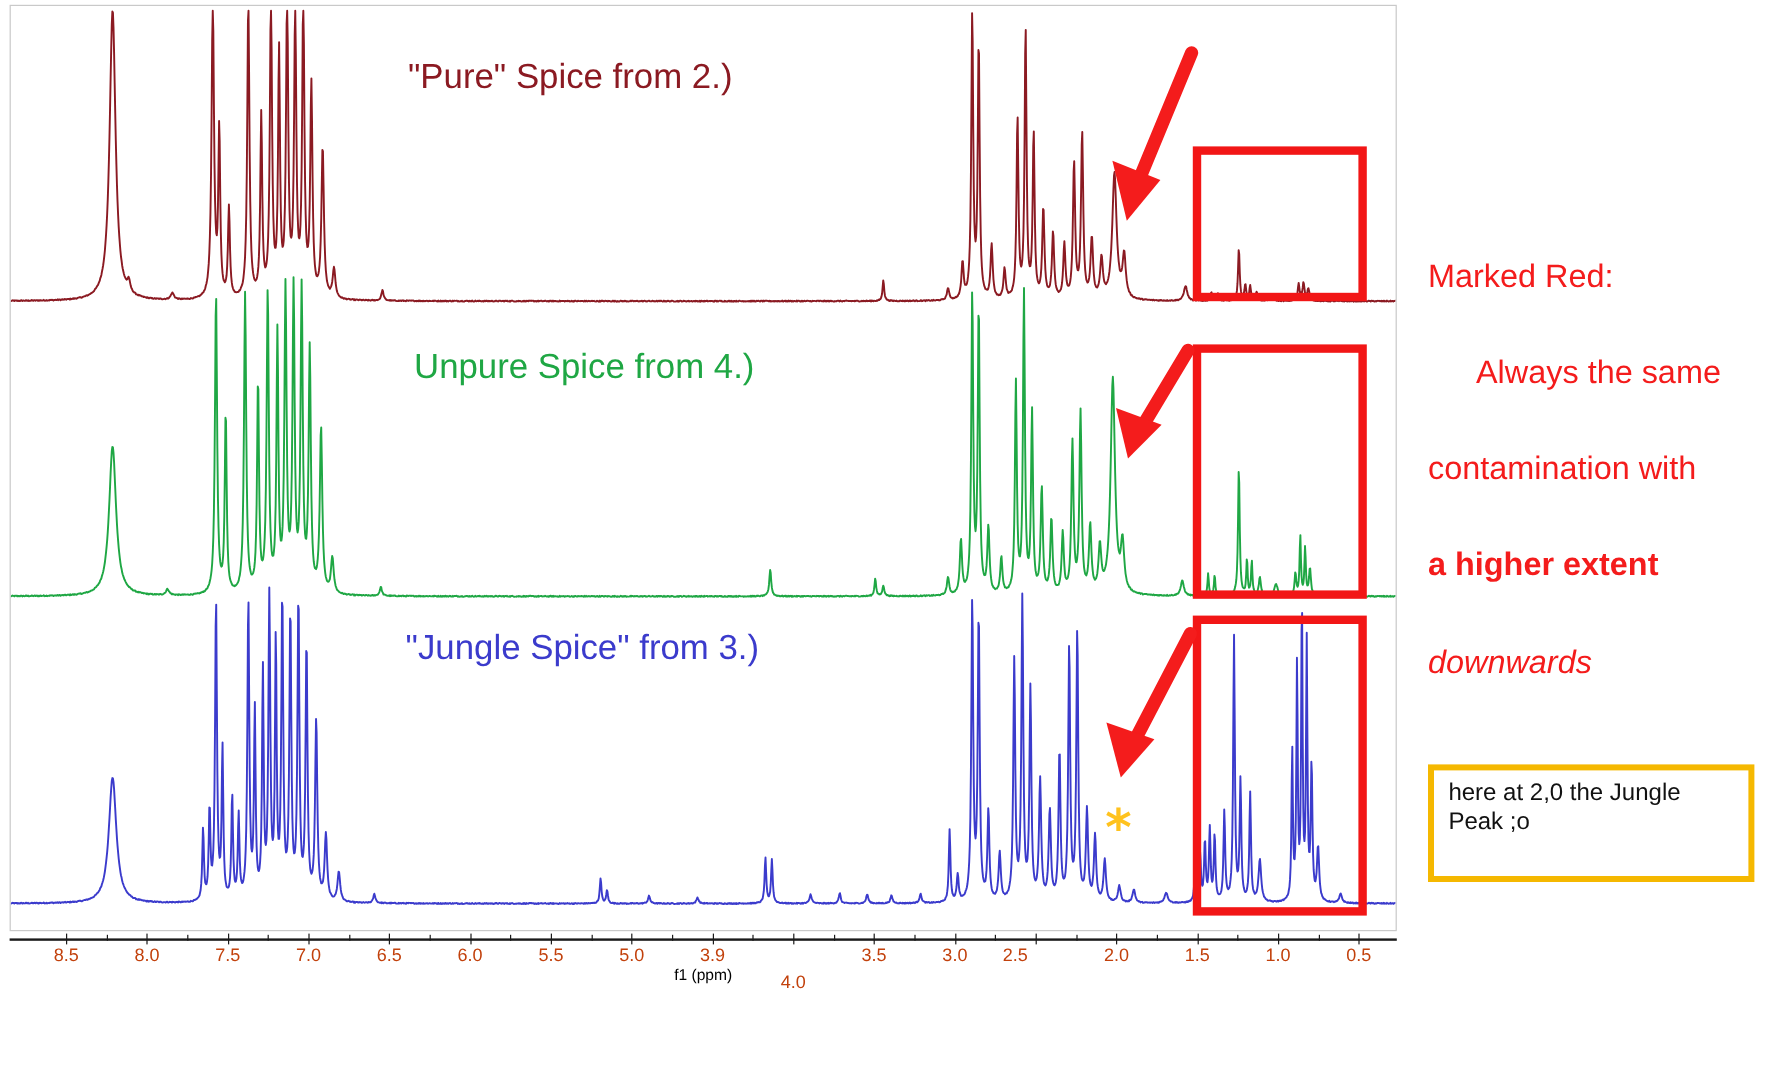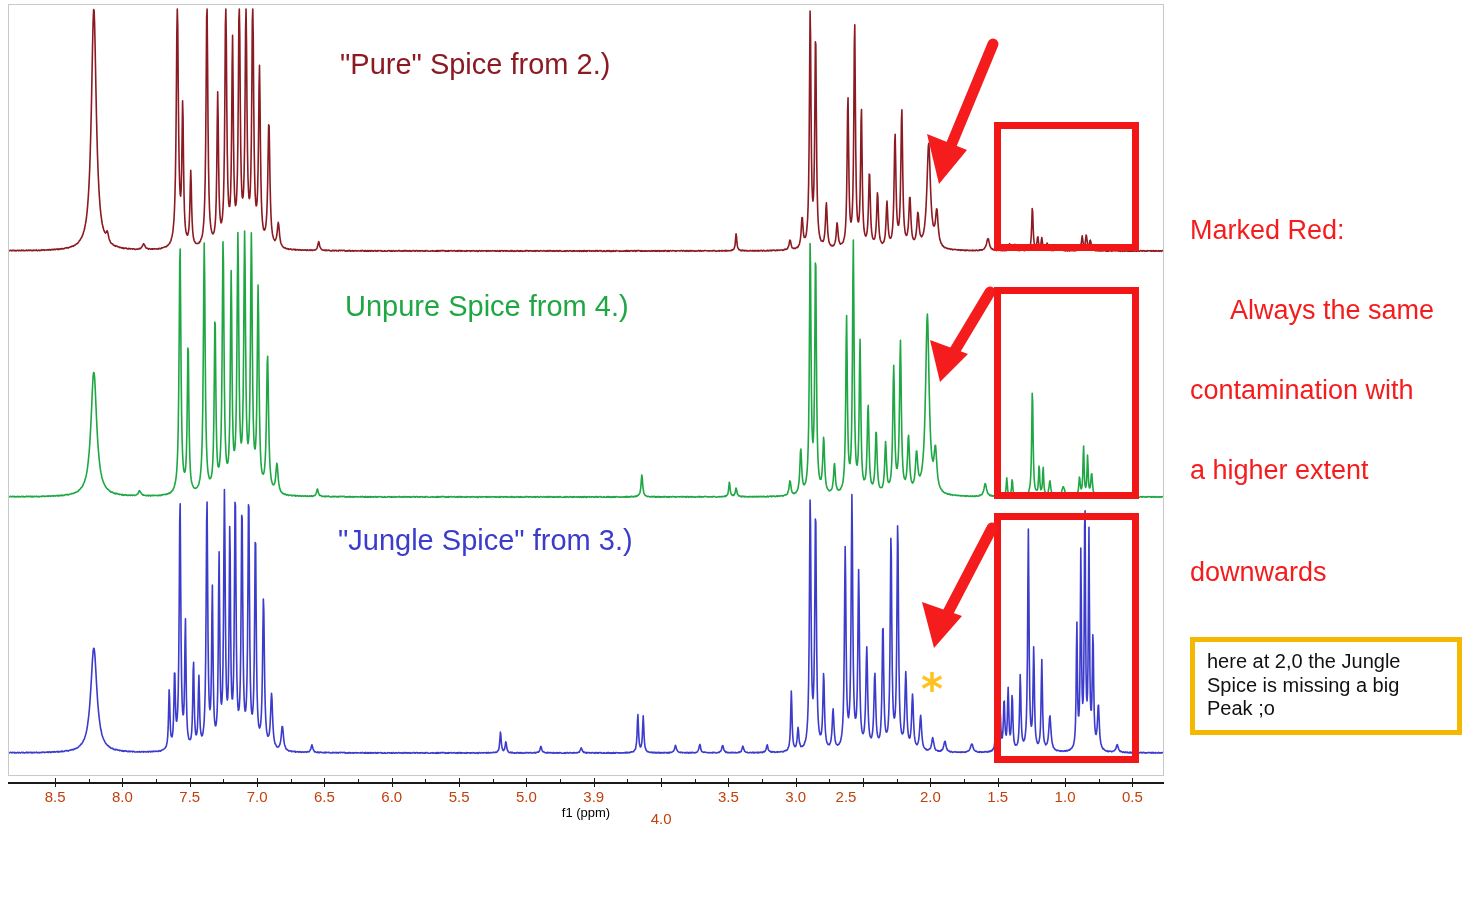"a higher extent" div.red-note { font-weight: none -> bold }
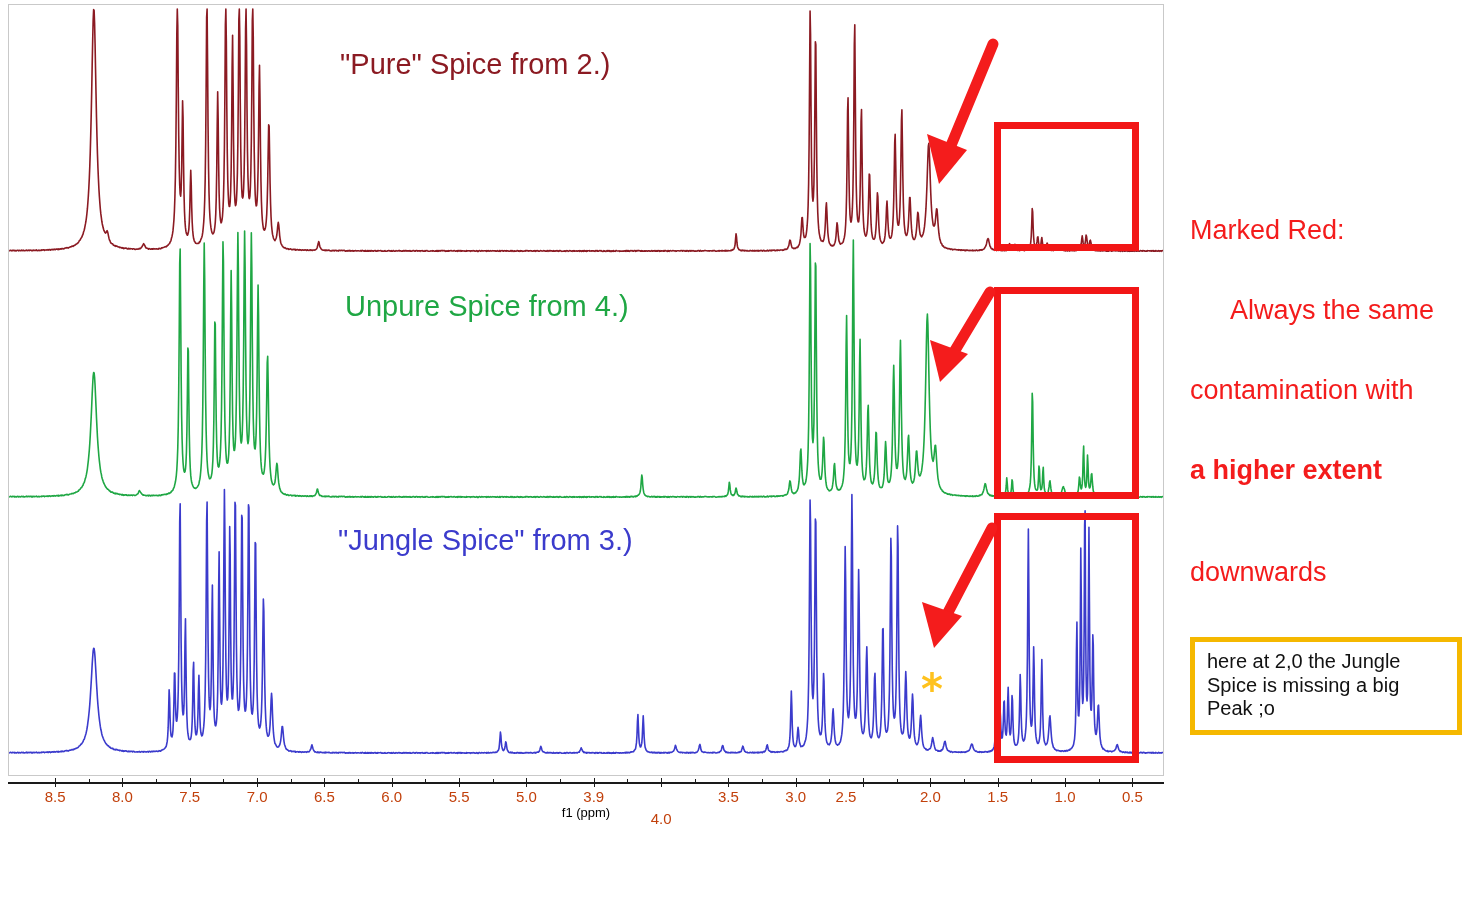"downwards" div.red-note { font-style: none -> italic; top: 557px -> 537px }
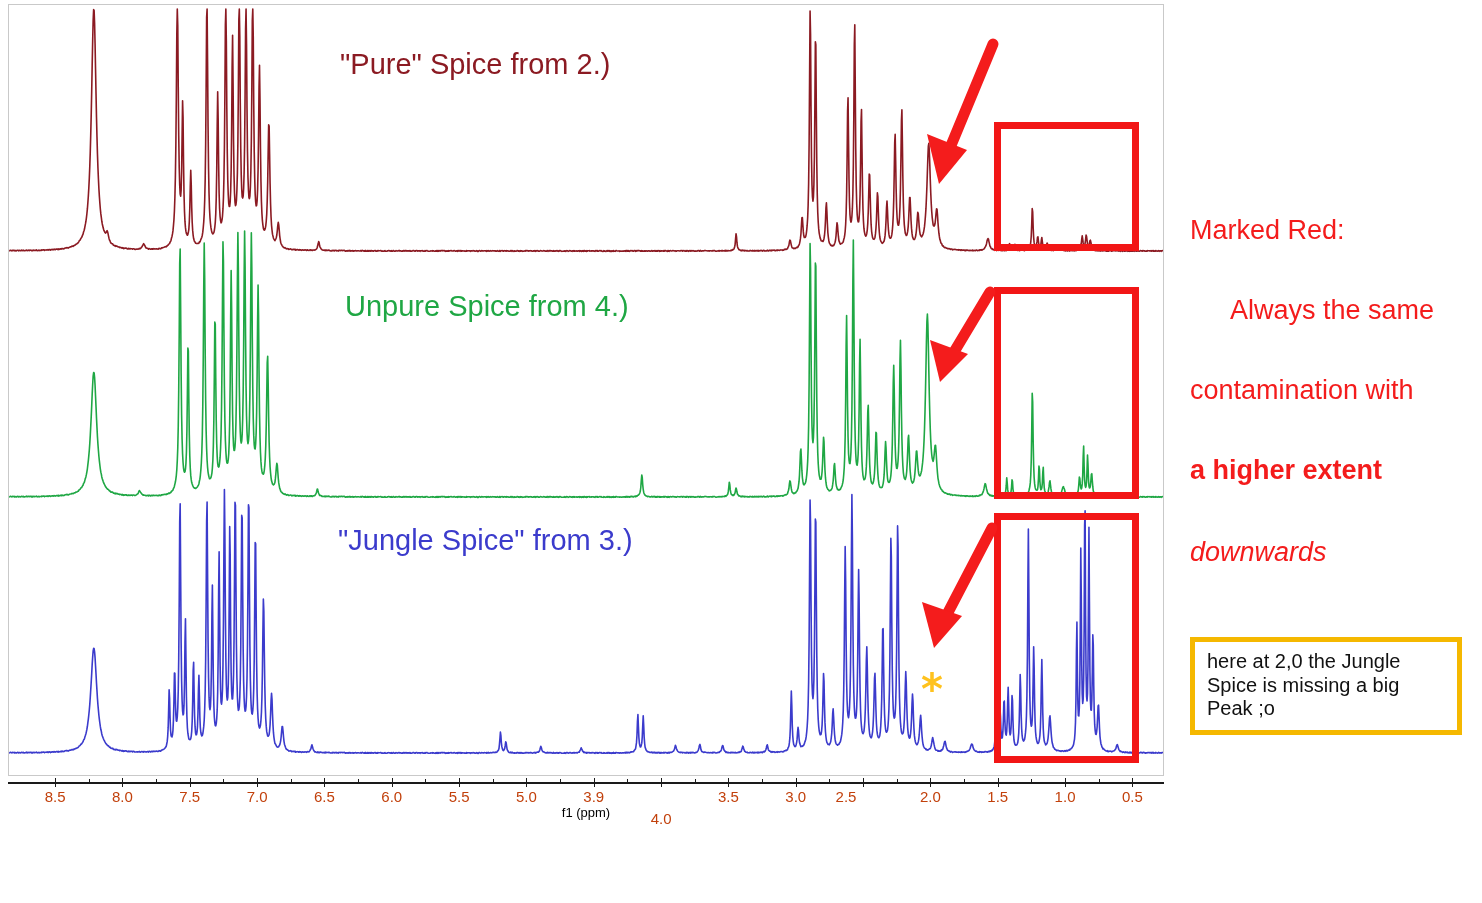"Spice is missing a big" p { html: <p>Spice is missing a big</p> -> none }
